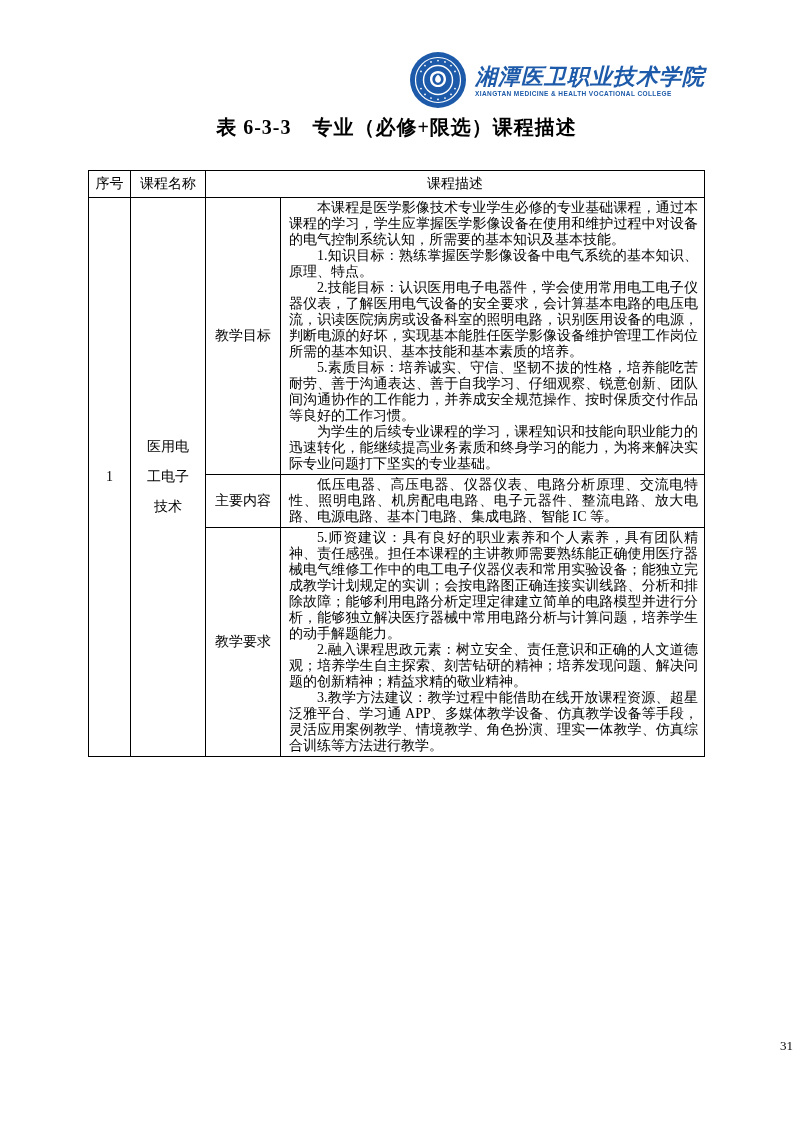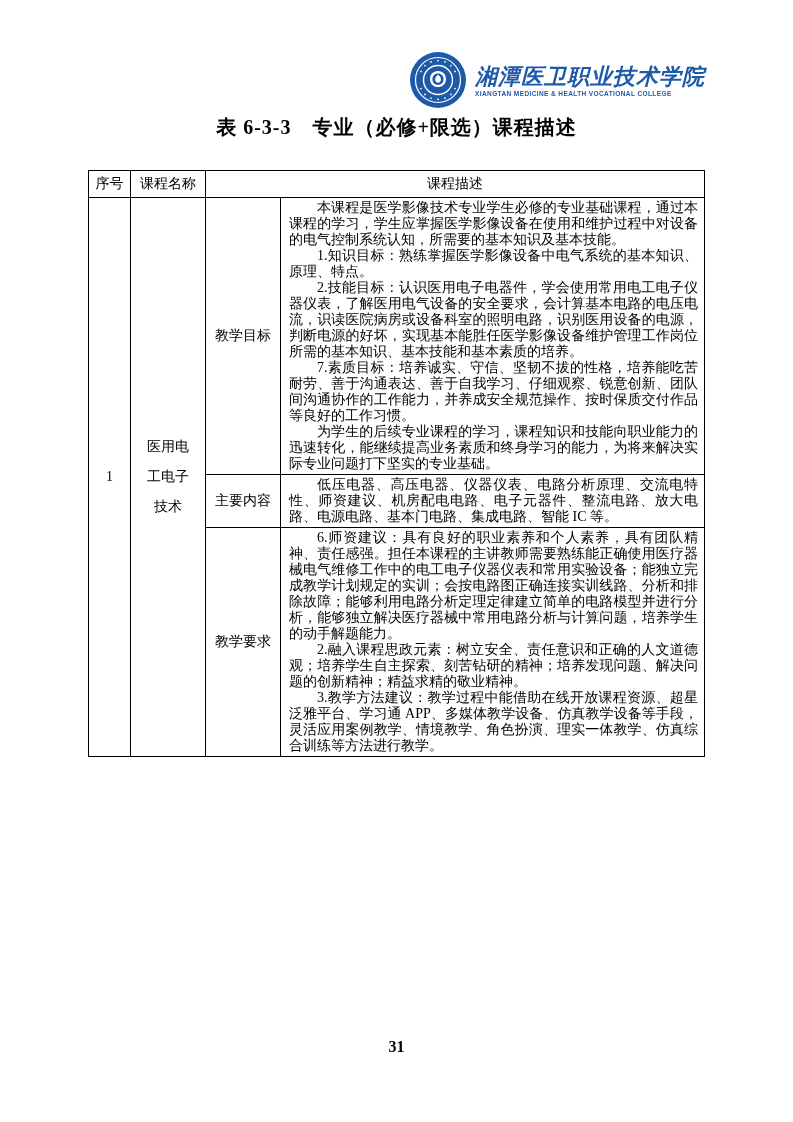"7.素质目标：培养诚实、守信、坚韧不拔的性格，培养能吃苦耐劳、善于沟通表达、善于" p { text: 7 -> 5 }
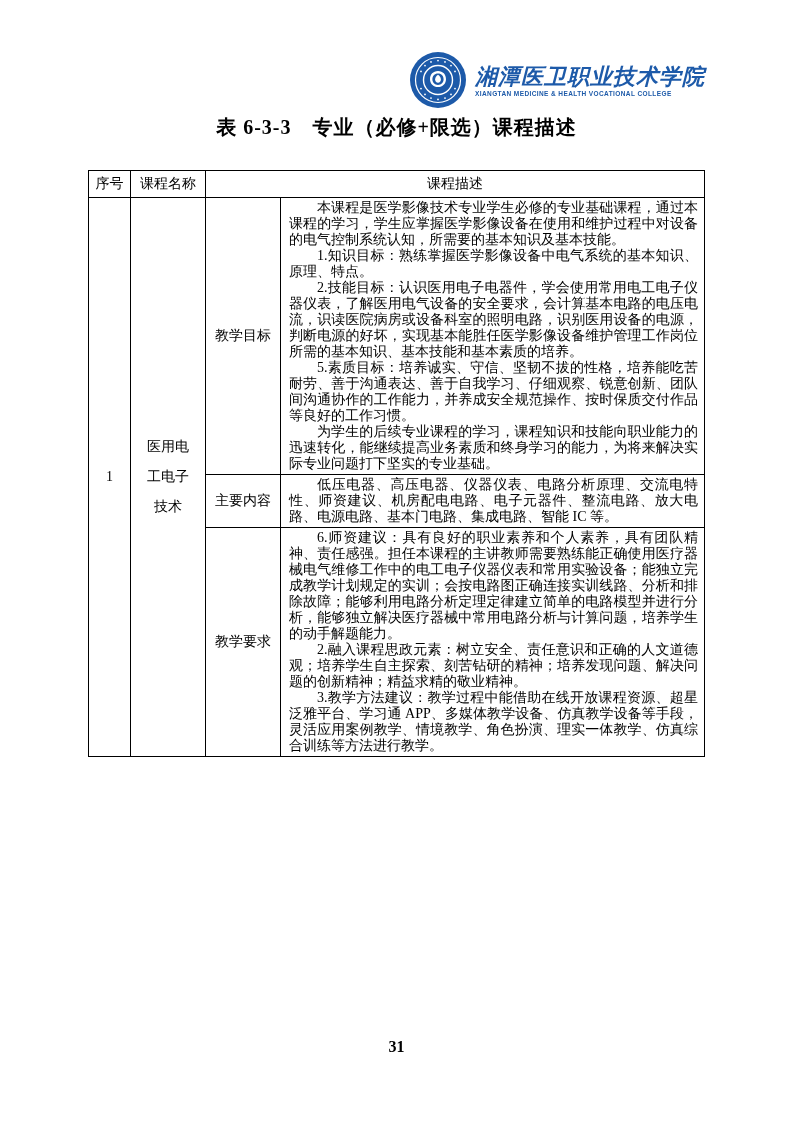"低压电器、高压电器、仪器仪表、电路分析原理、交流电特性、师资建议、机房配电电路、" p { text: 师资建议 -> 照明电路 }
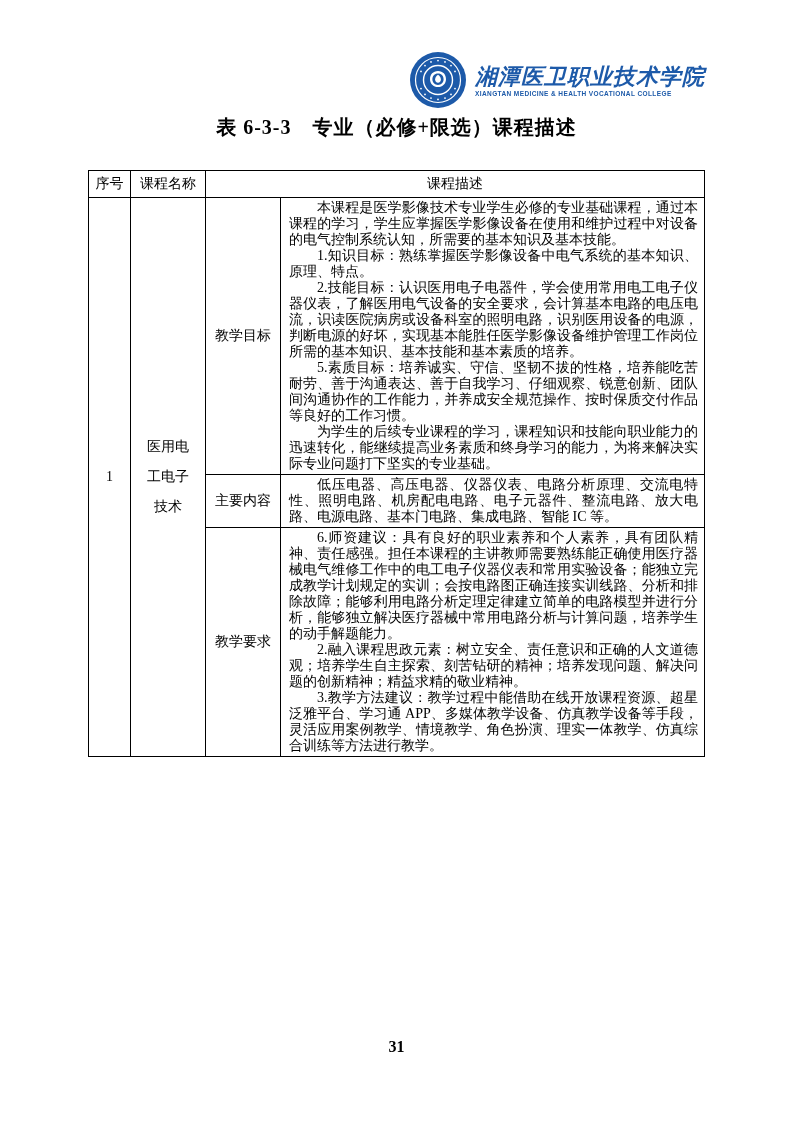"6.师资建议：具有良好的职业素养和个人素养，具有团队精神、责任感强。担任本课程的" p { text: 6 -> 5 }
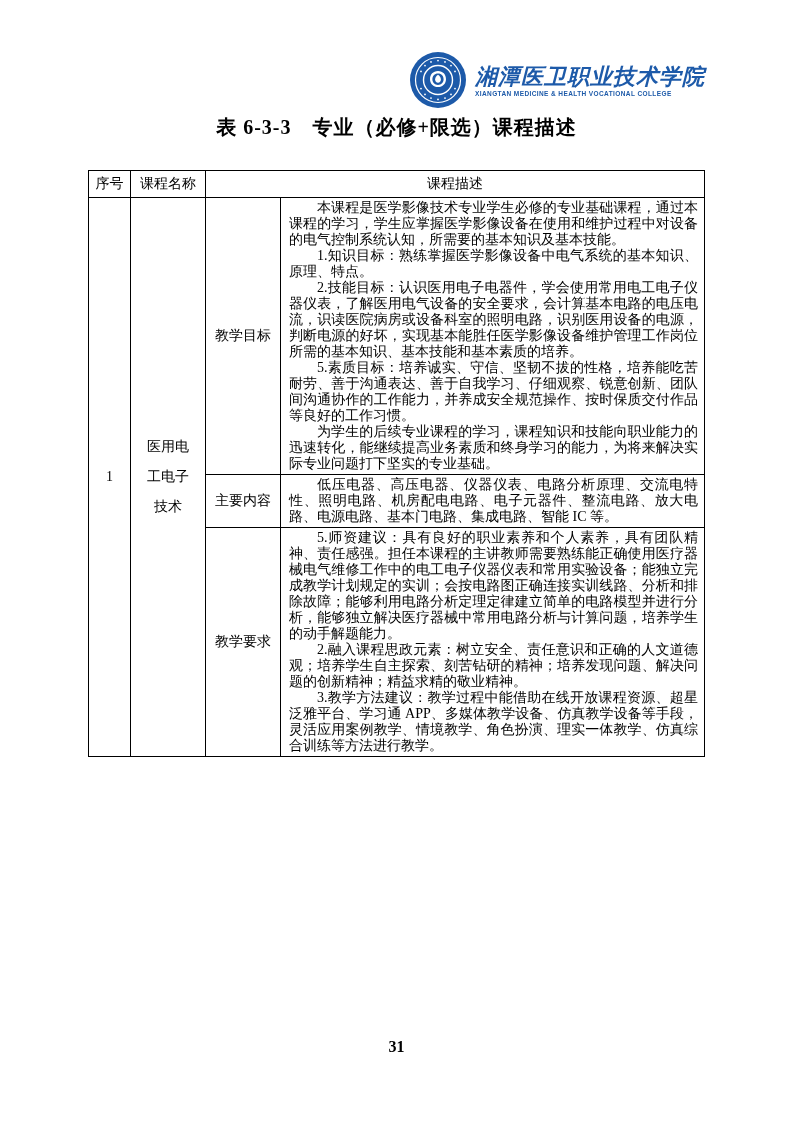"31" .page-number { font-size: 16px -> 13px; font-weight: bold -> none; text-align: center -> right }
